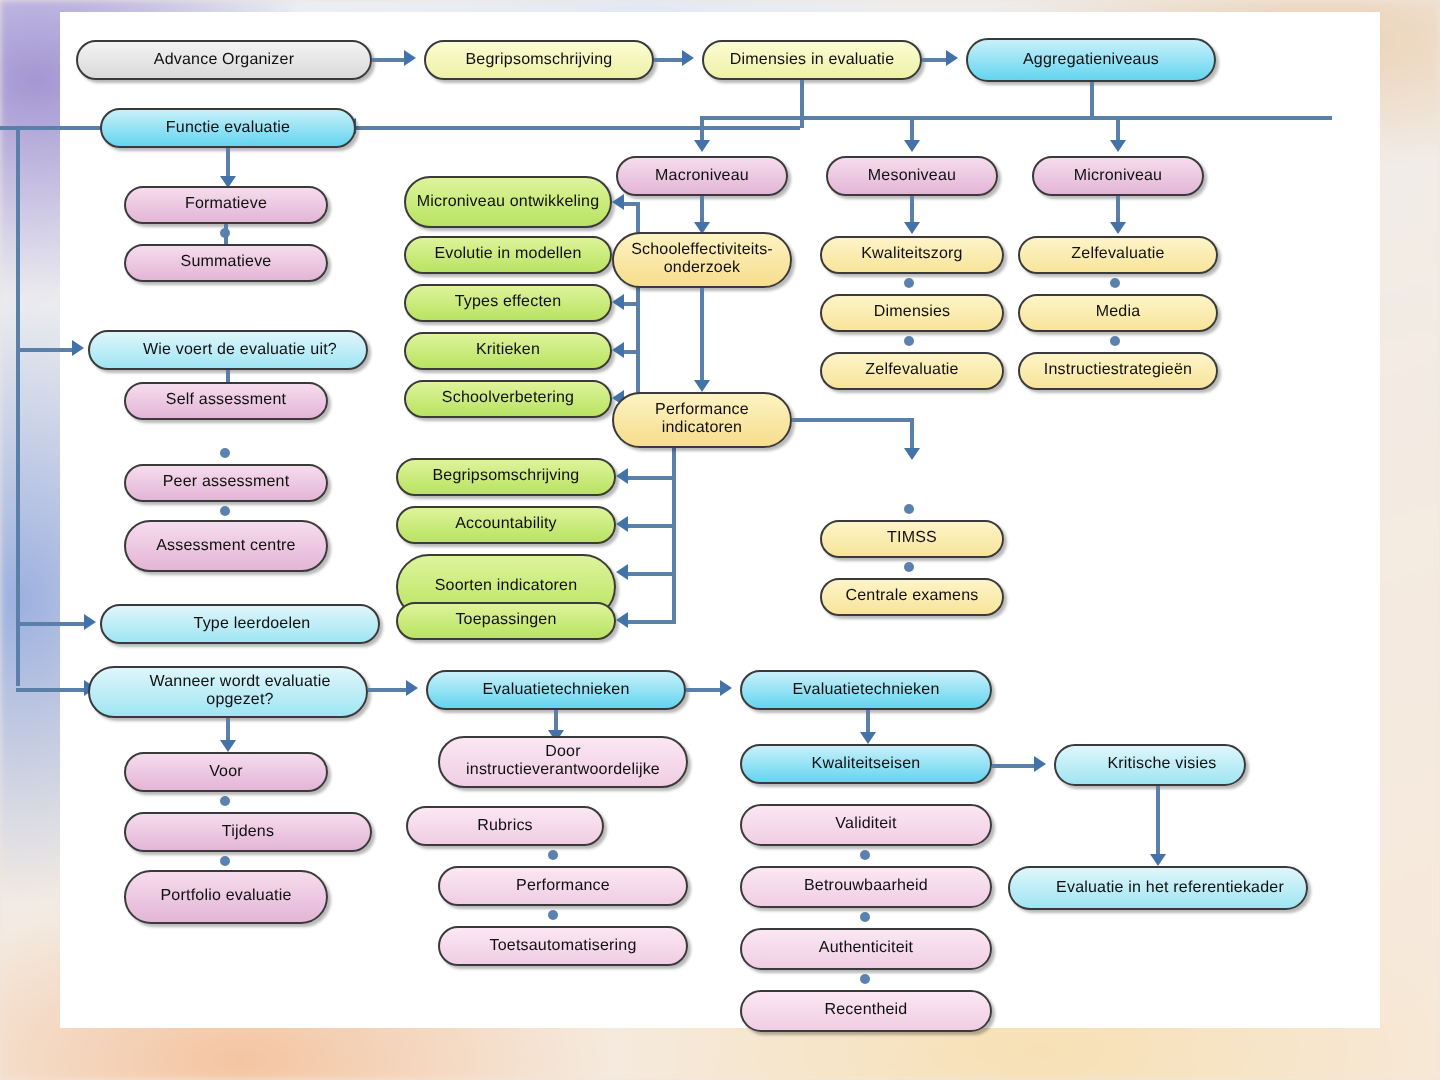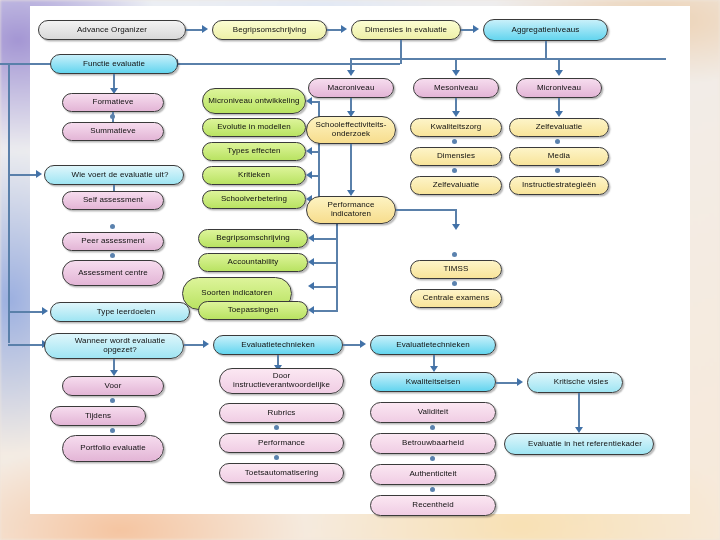"Soorten indicatoren" div.node { left: 152px -> 168px }
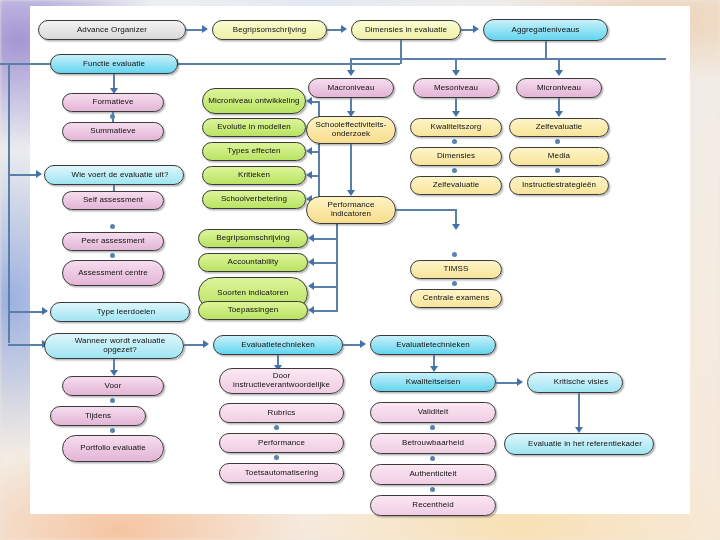"Tijdens" div.node { left: 20px -> 32px; width: 96px -> 124px }
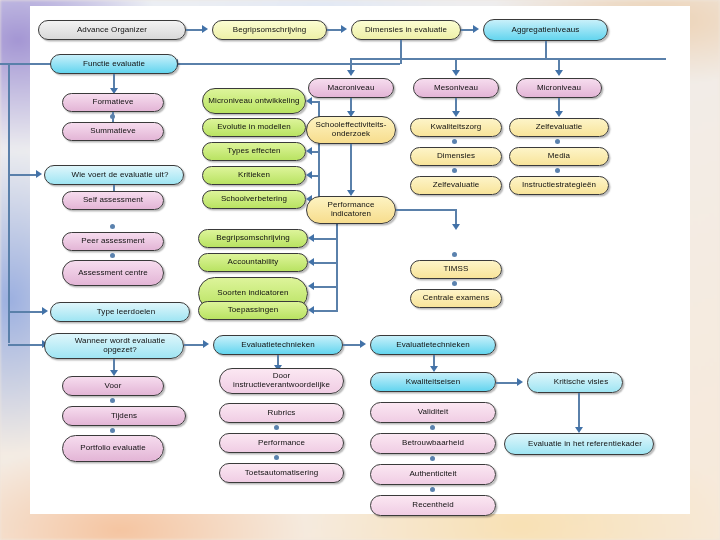"Rubrics" div.node { left: 189px -> 173px; width: 125px -> 99px }
